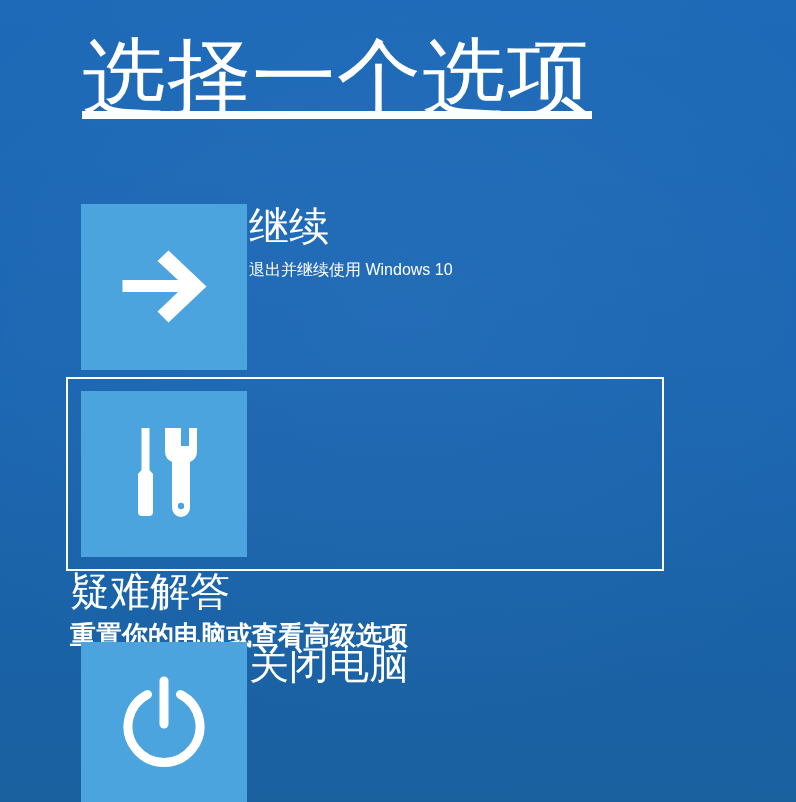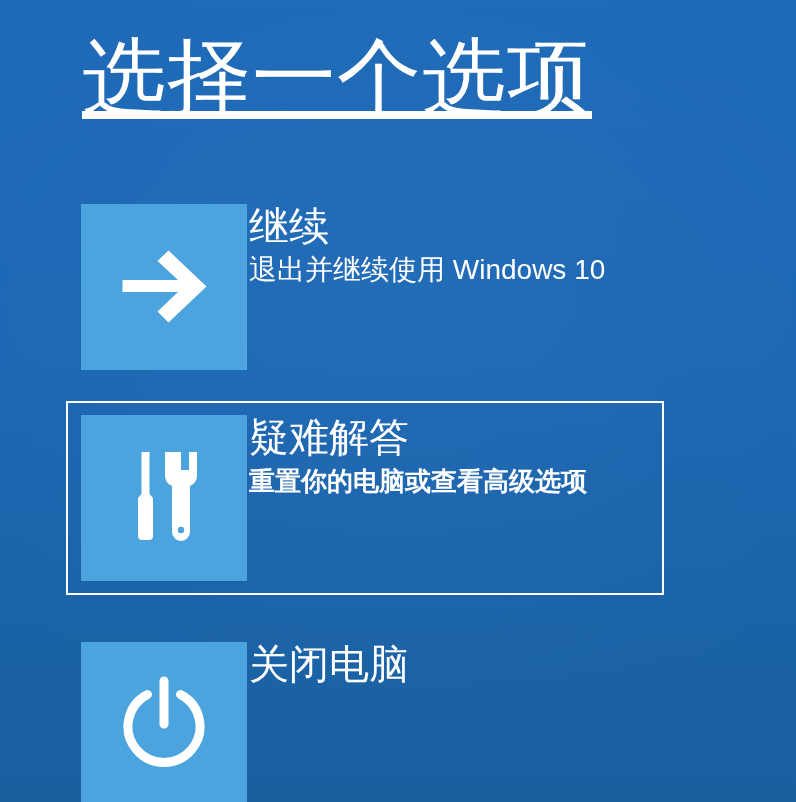"退出并继续使用 Windows 10" .option-subtitle { font-size: 28px -> 16px }
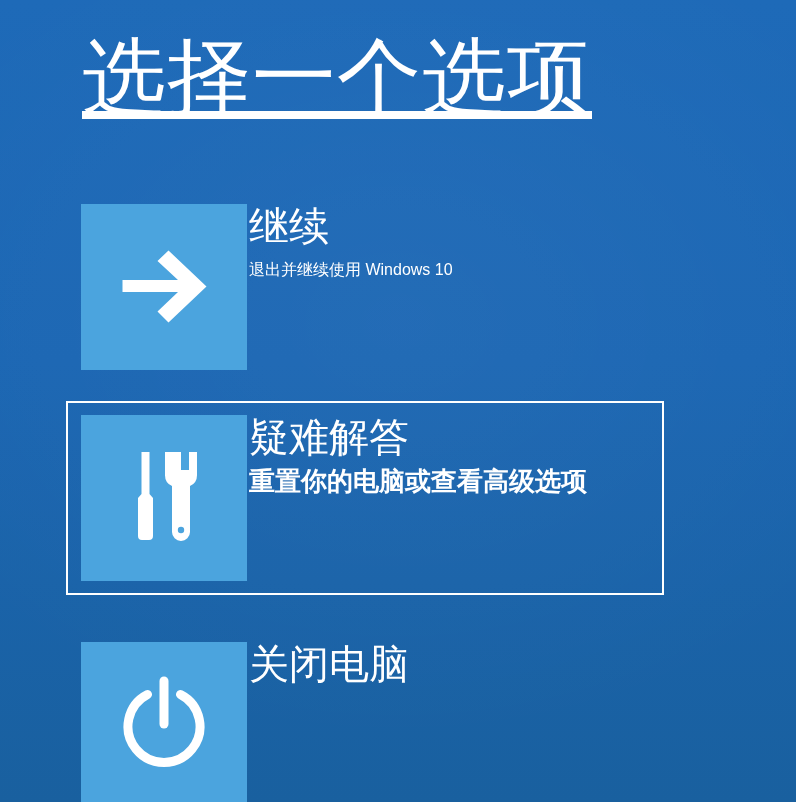"疑难解答" .option-2 { flex-direction: none -> column; top: 401px -> 377px }
